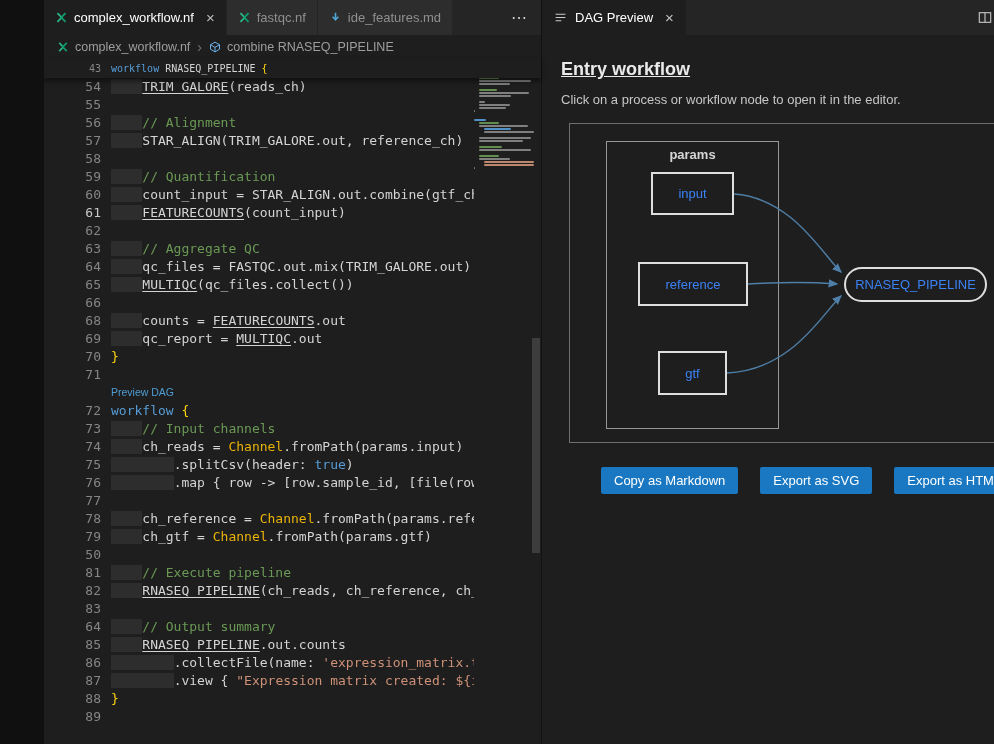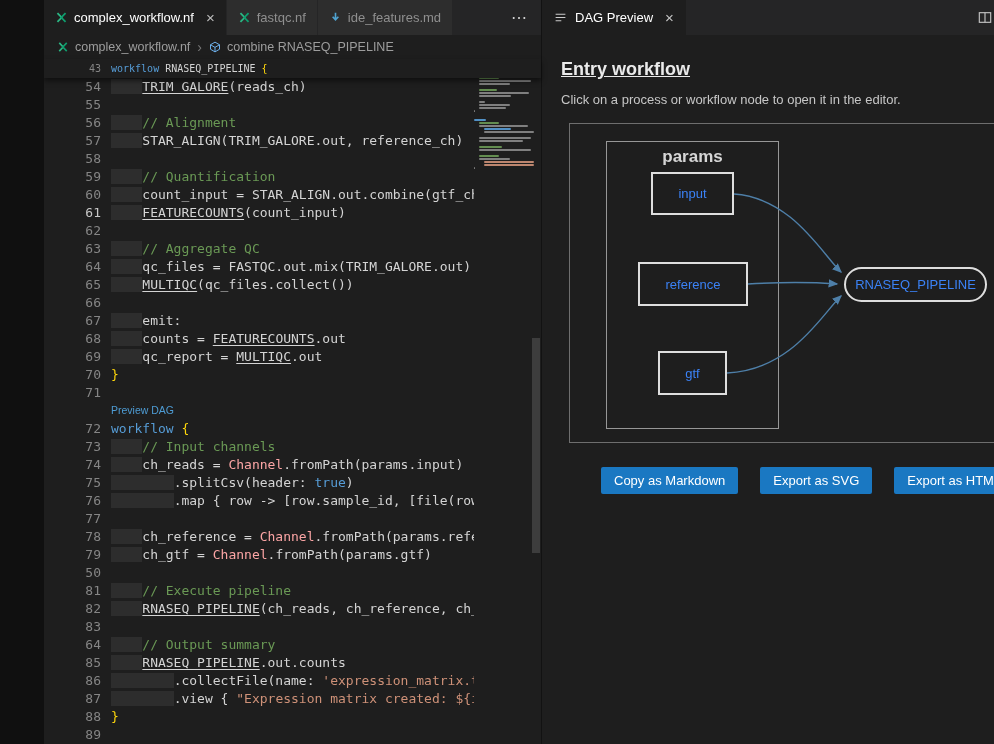"params" .params-label { font-size: 17px -> 13px }
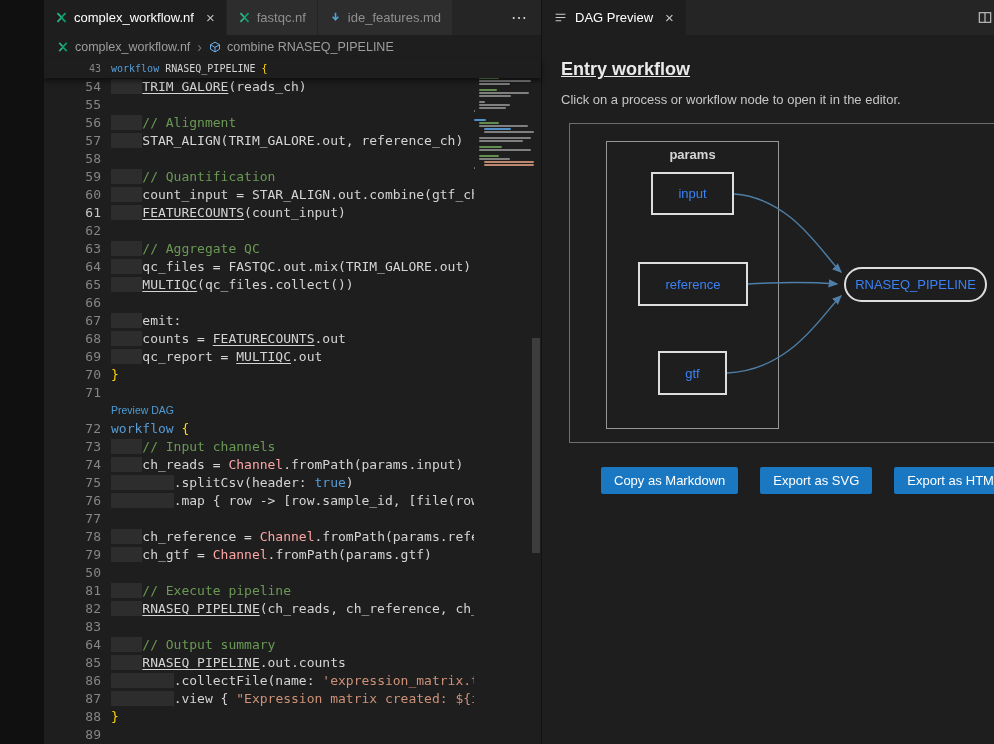"67" div.row { html: <div><span>67</span><span><span> </span><span>emit:</span></span></div> -> none }
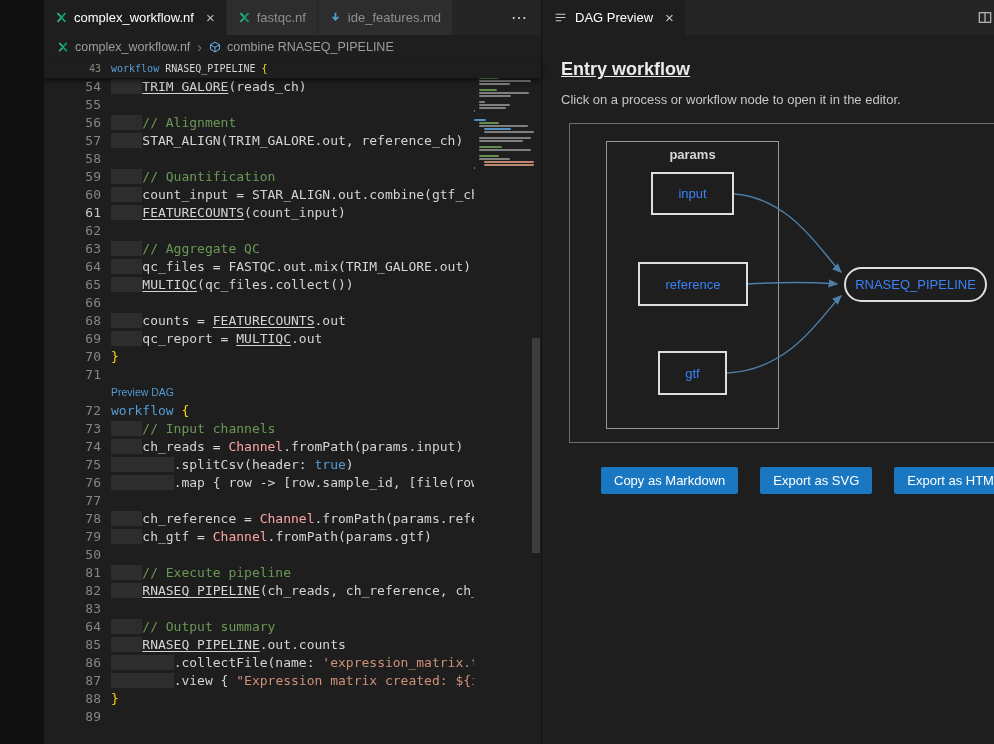"Channel" .tok.ty { color: #fca5a5 -> #eab308 }
